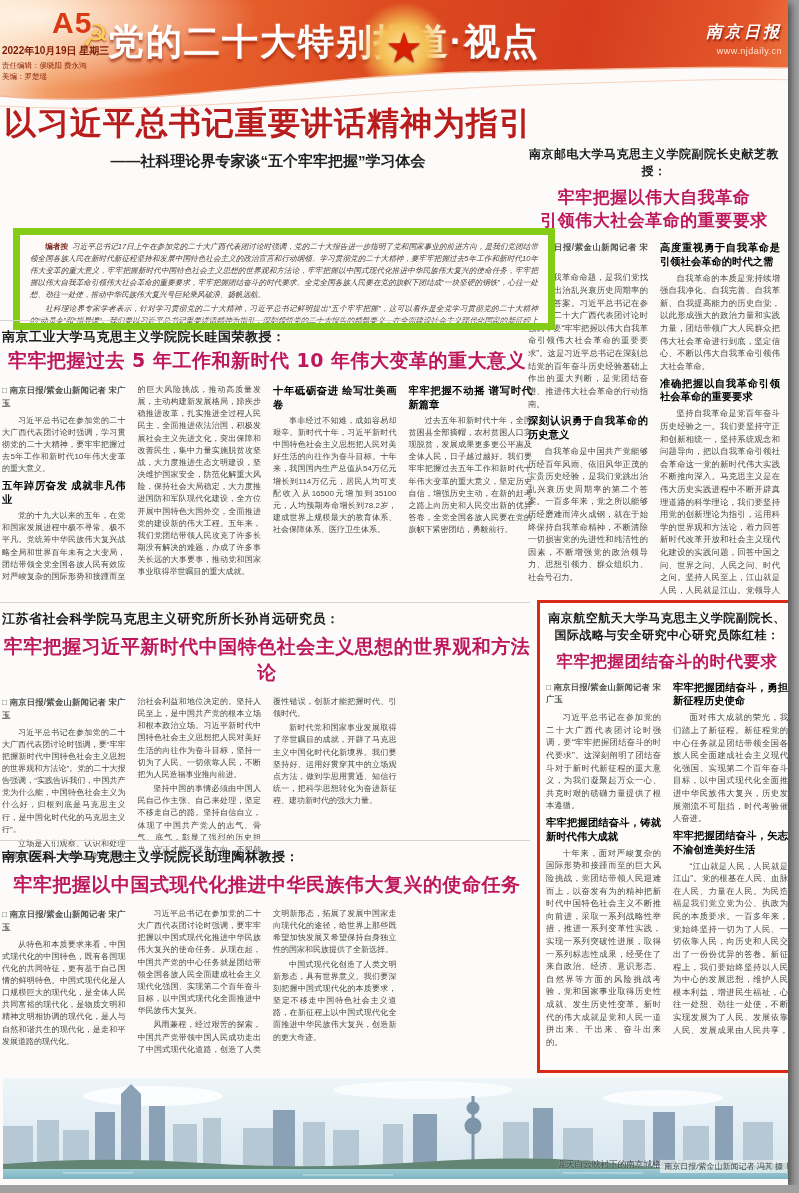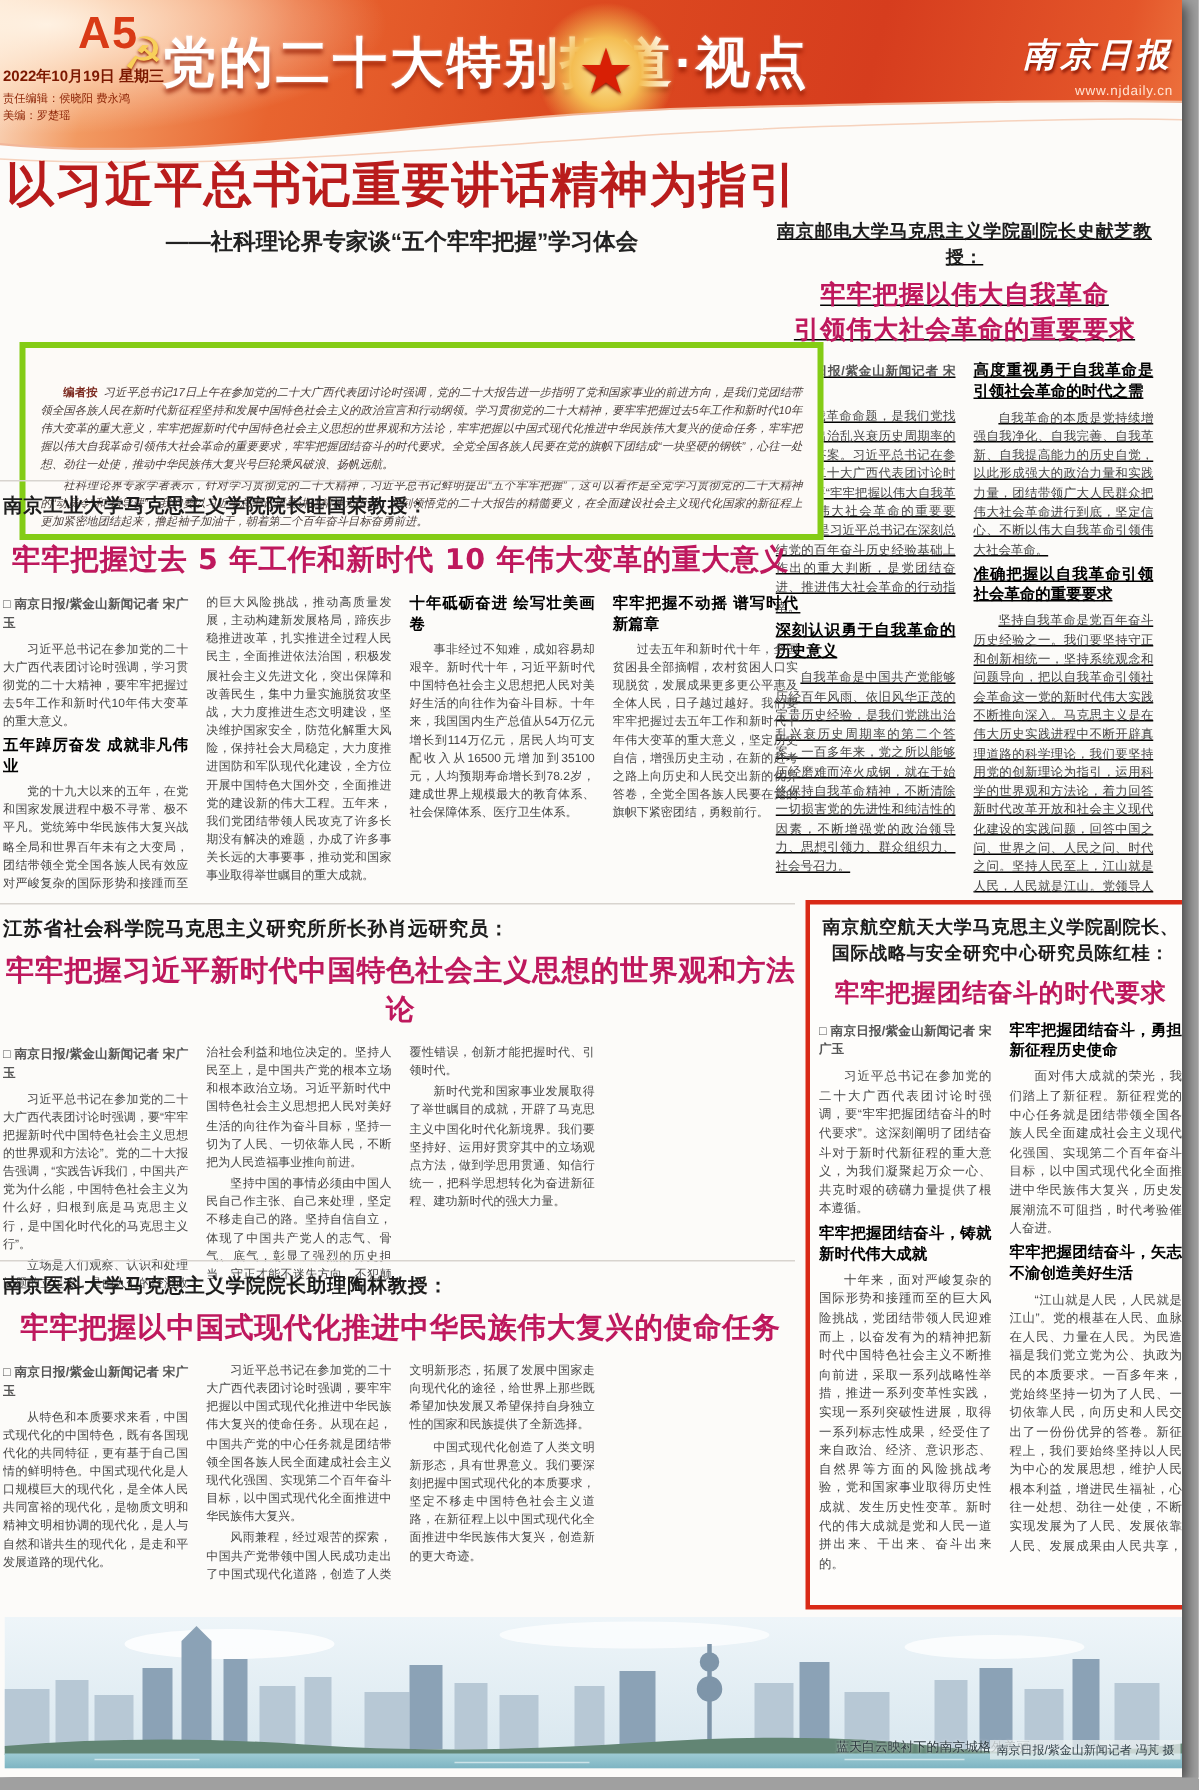"南京日报" .masthead .logo { font-size: 22px -> 16px }
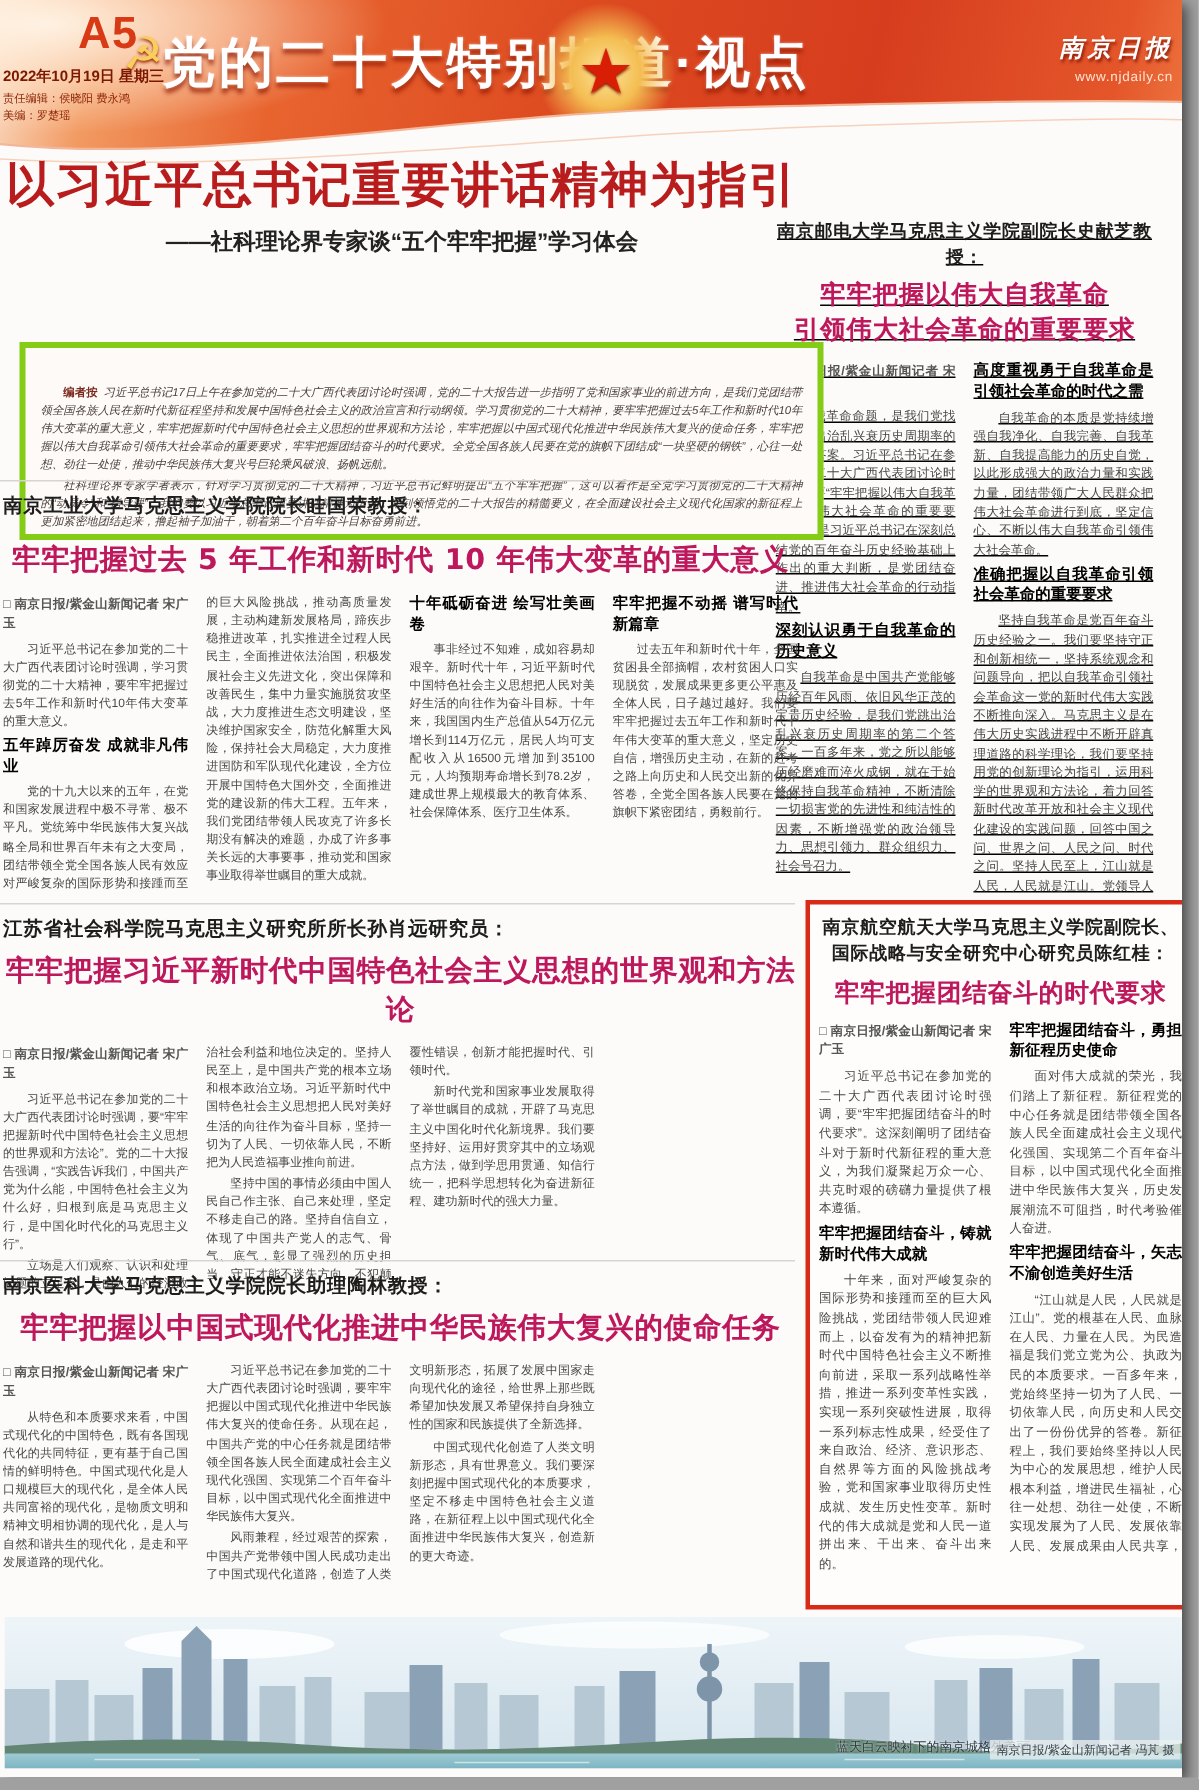"南京邮电大学马克思主义学院副院长史献芝教授：" .right-art { left: 517px -> 528px; text-decoration: underline -> none }
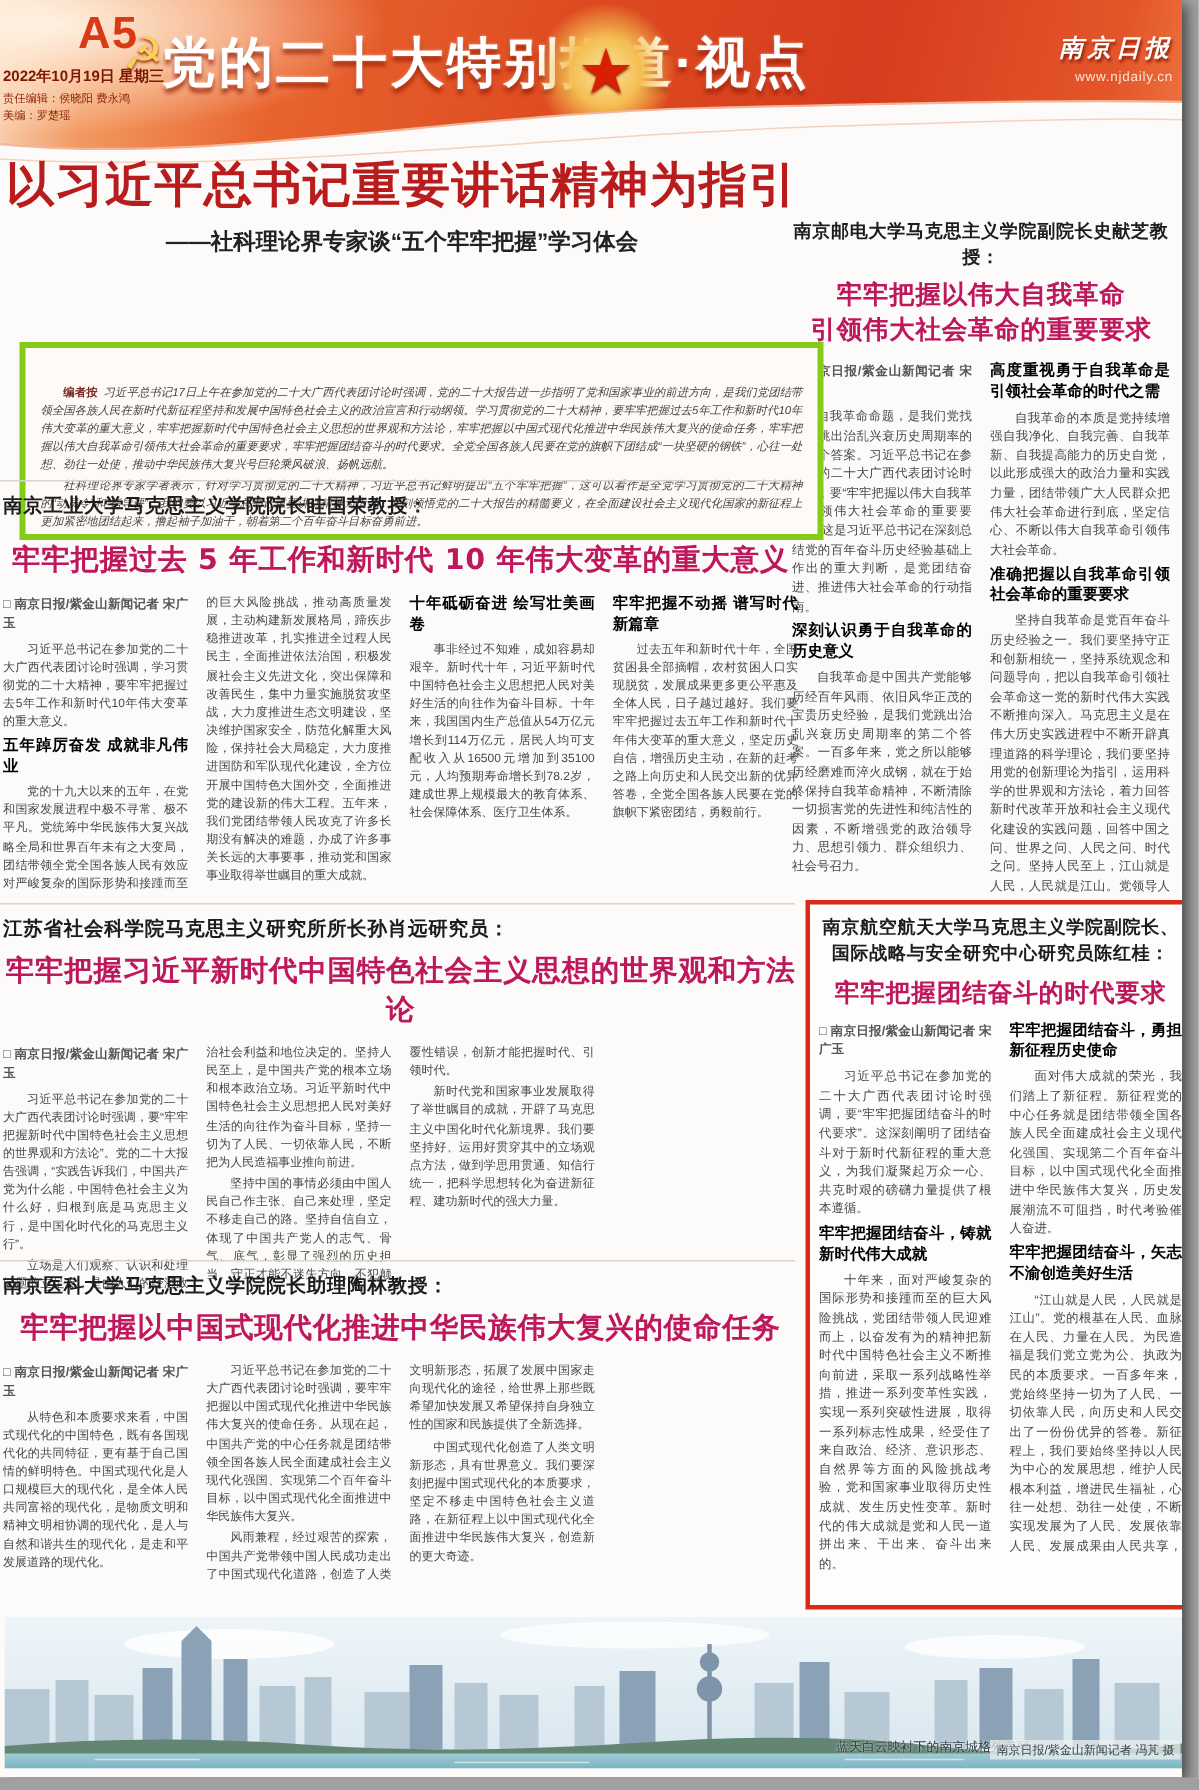"编者按" .ednote { border: 4px solid #84cc16 -> 7px solid #84cc16; padding: 24px 10px -> 6px 10px }
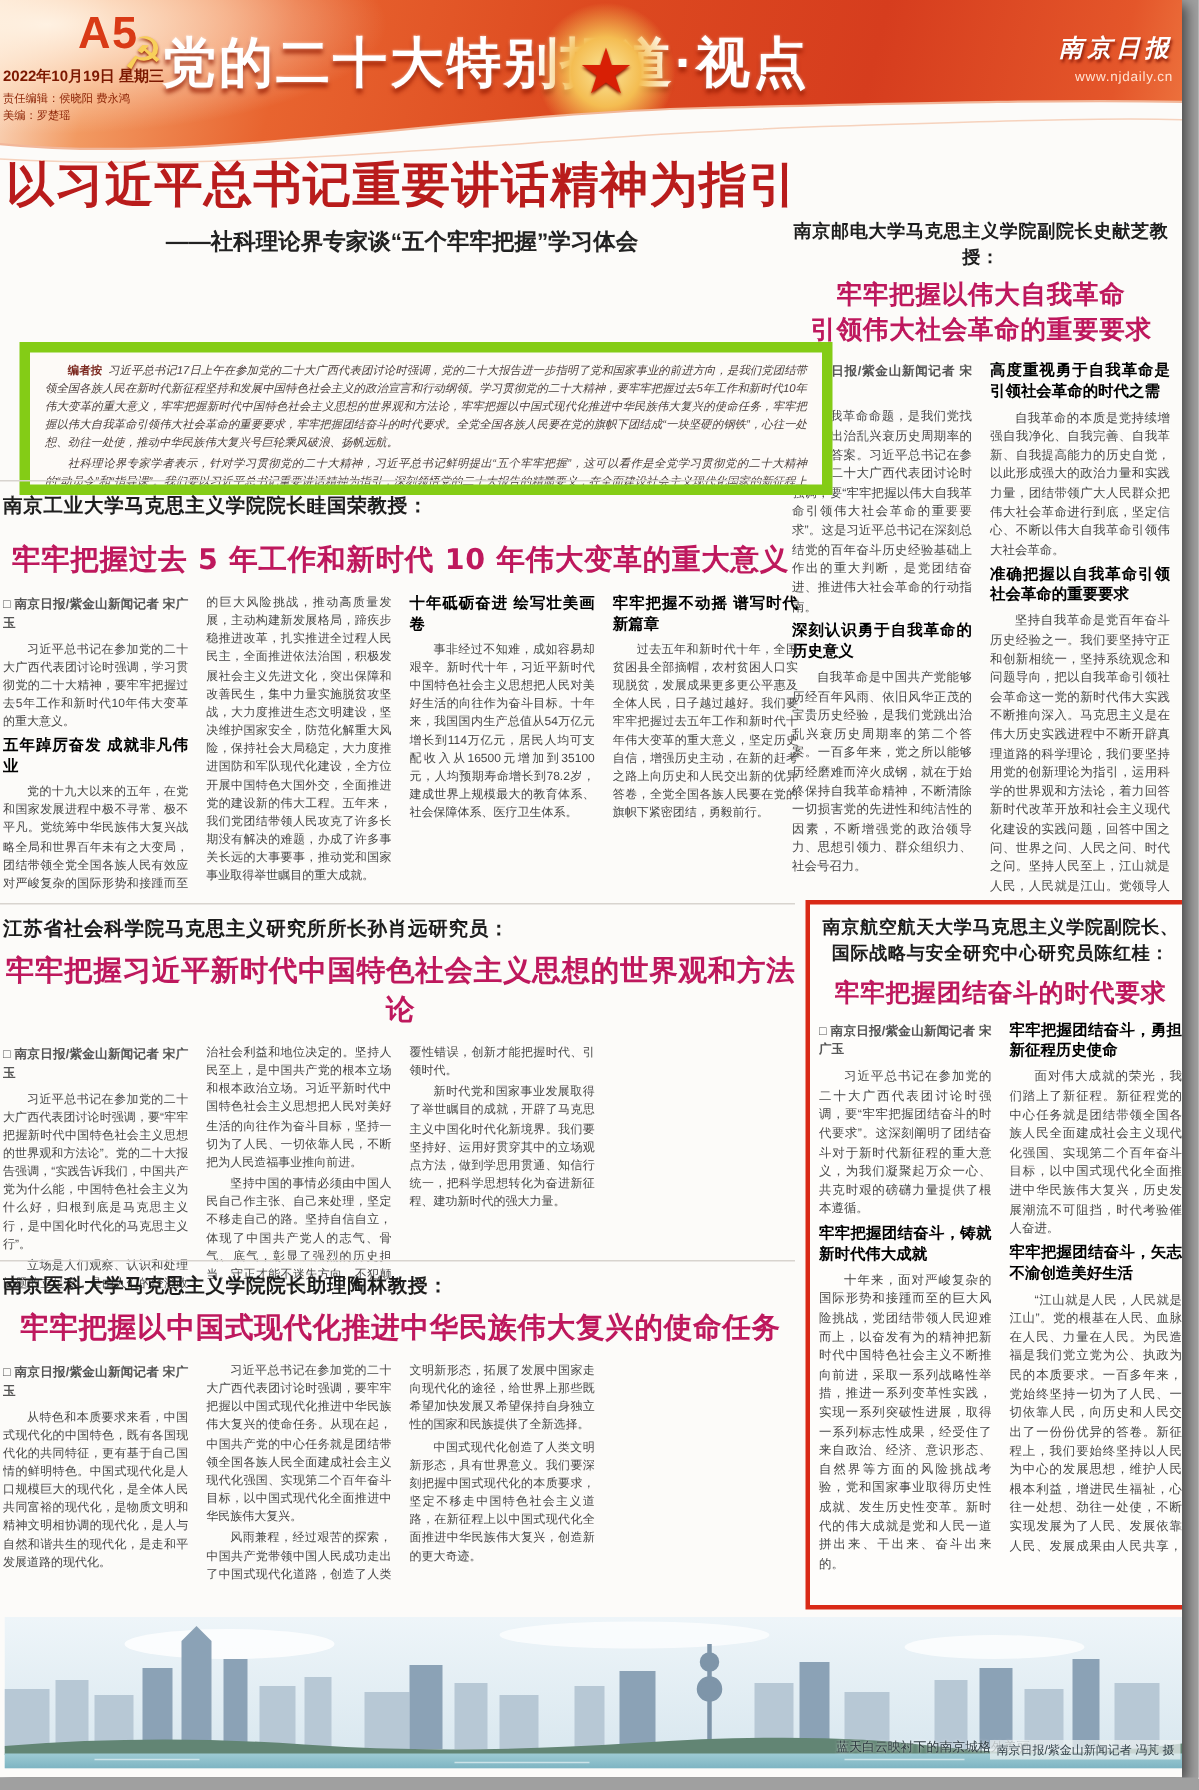"牢牢把握过去 5 年工作和新时代 10 年伟大变革的重大意义" div.sec-title { margin-top: 14px -> 2px }
